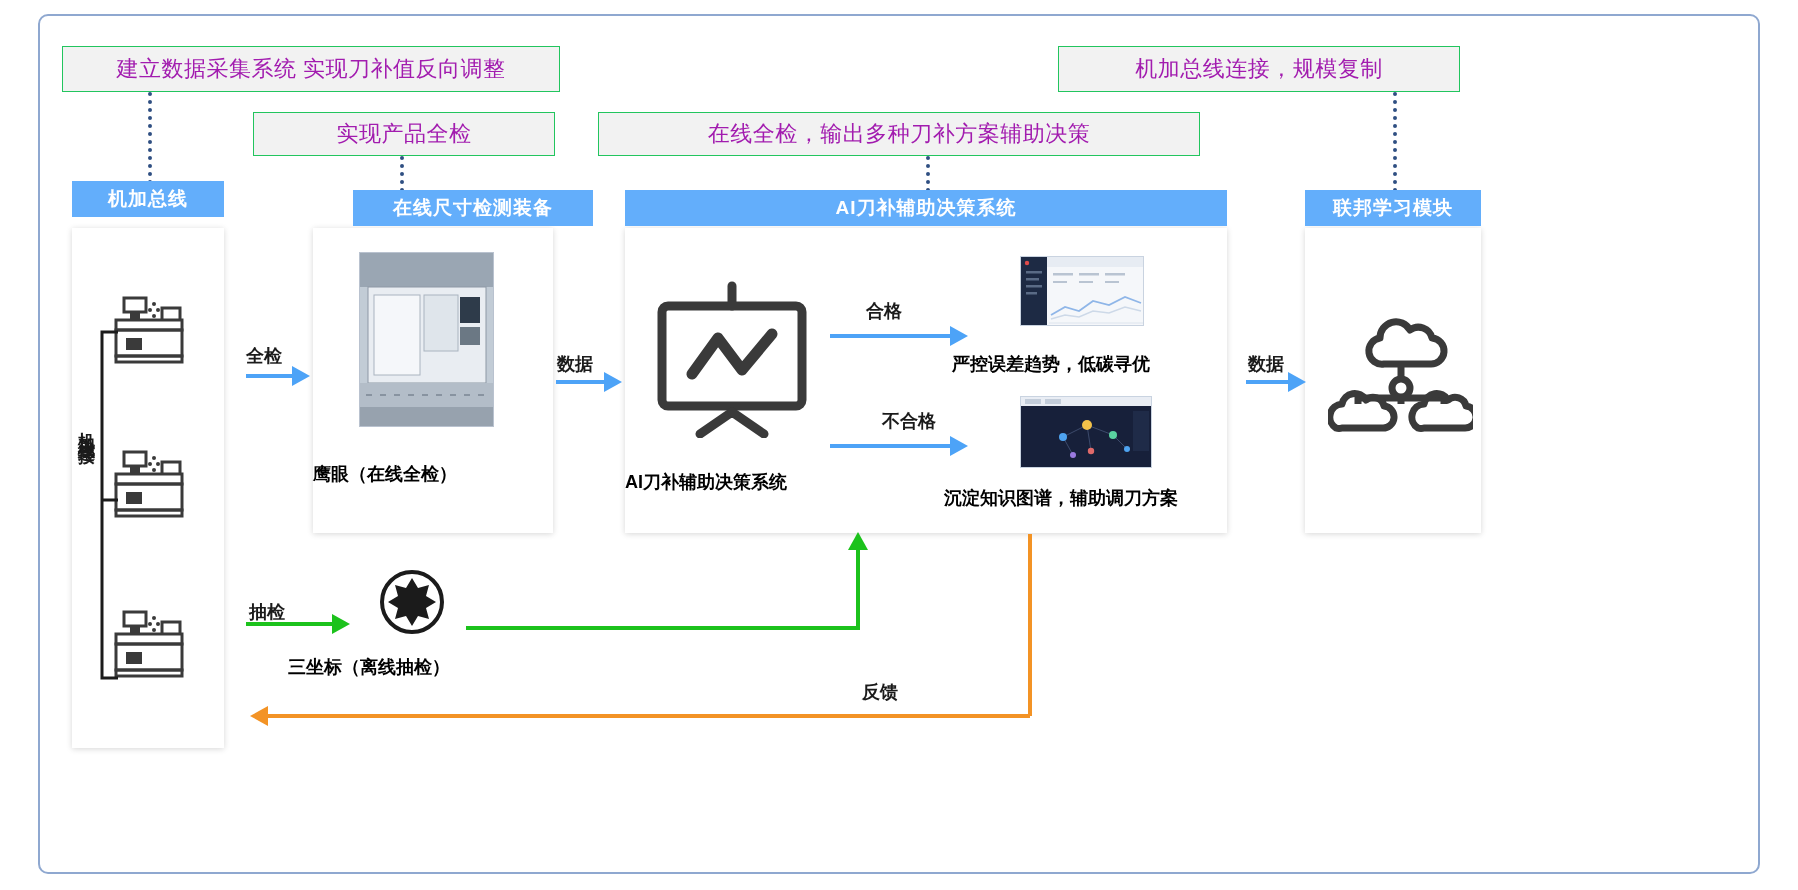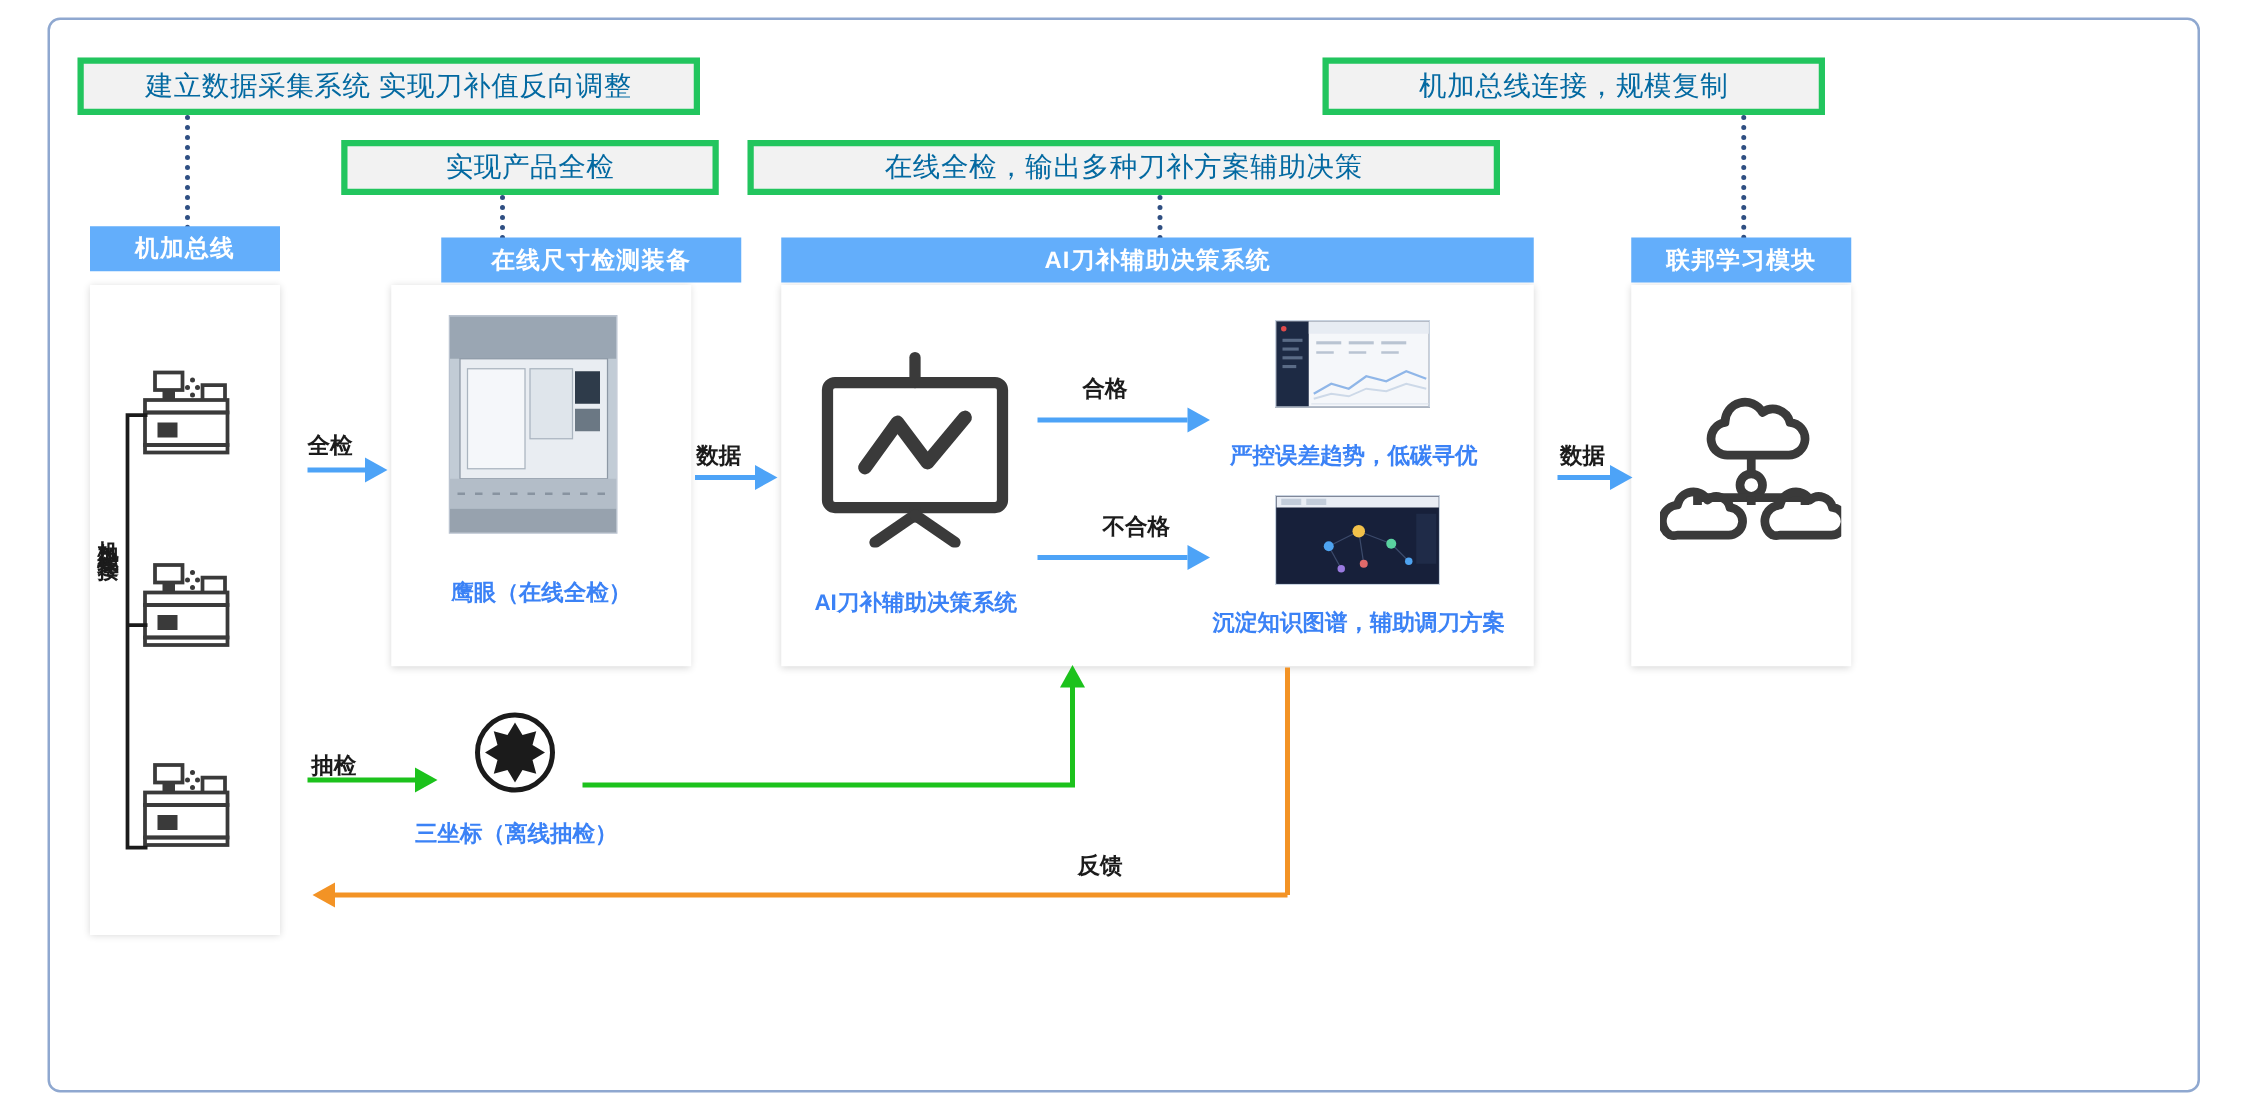"建立数据采集系统 实现刀补值反向调整" .note { border: 5px solid #22c55e -> 1px solid #22c55e; color: #0369a1 -> #a21caf }
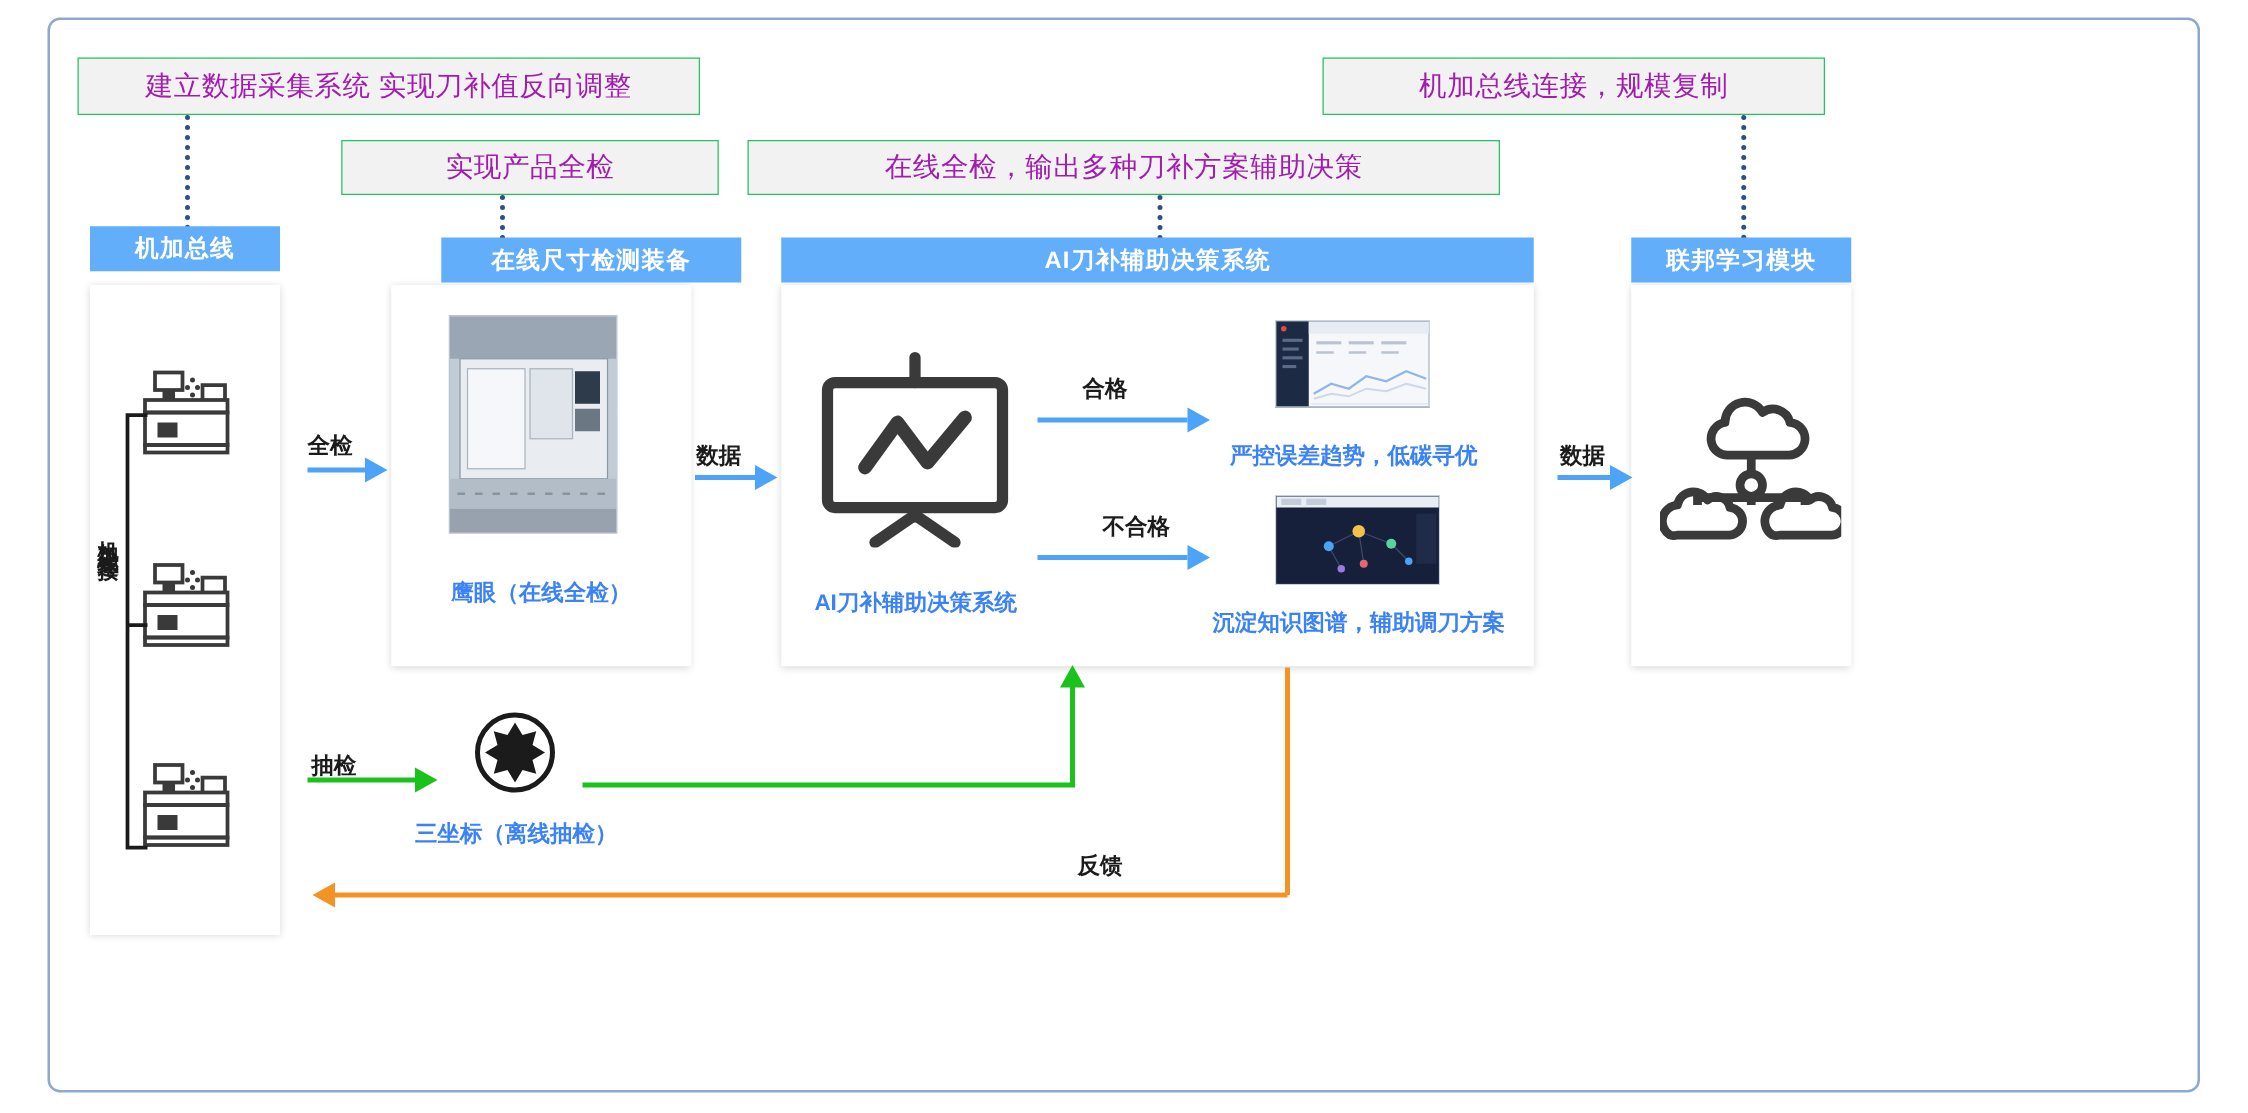"实现产品全检" div.note { margin-left: 20px -> none }
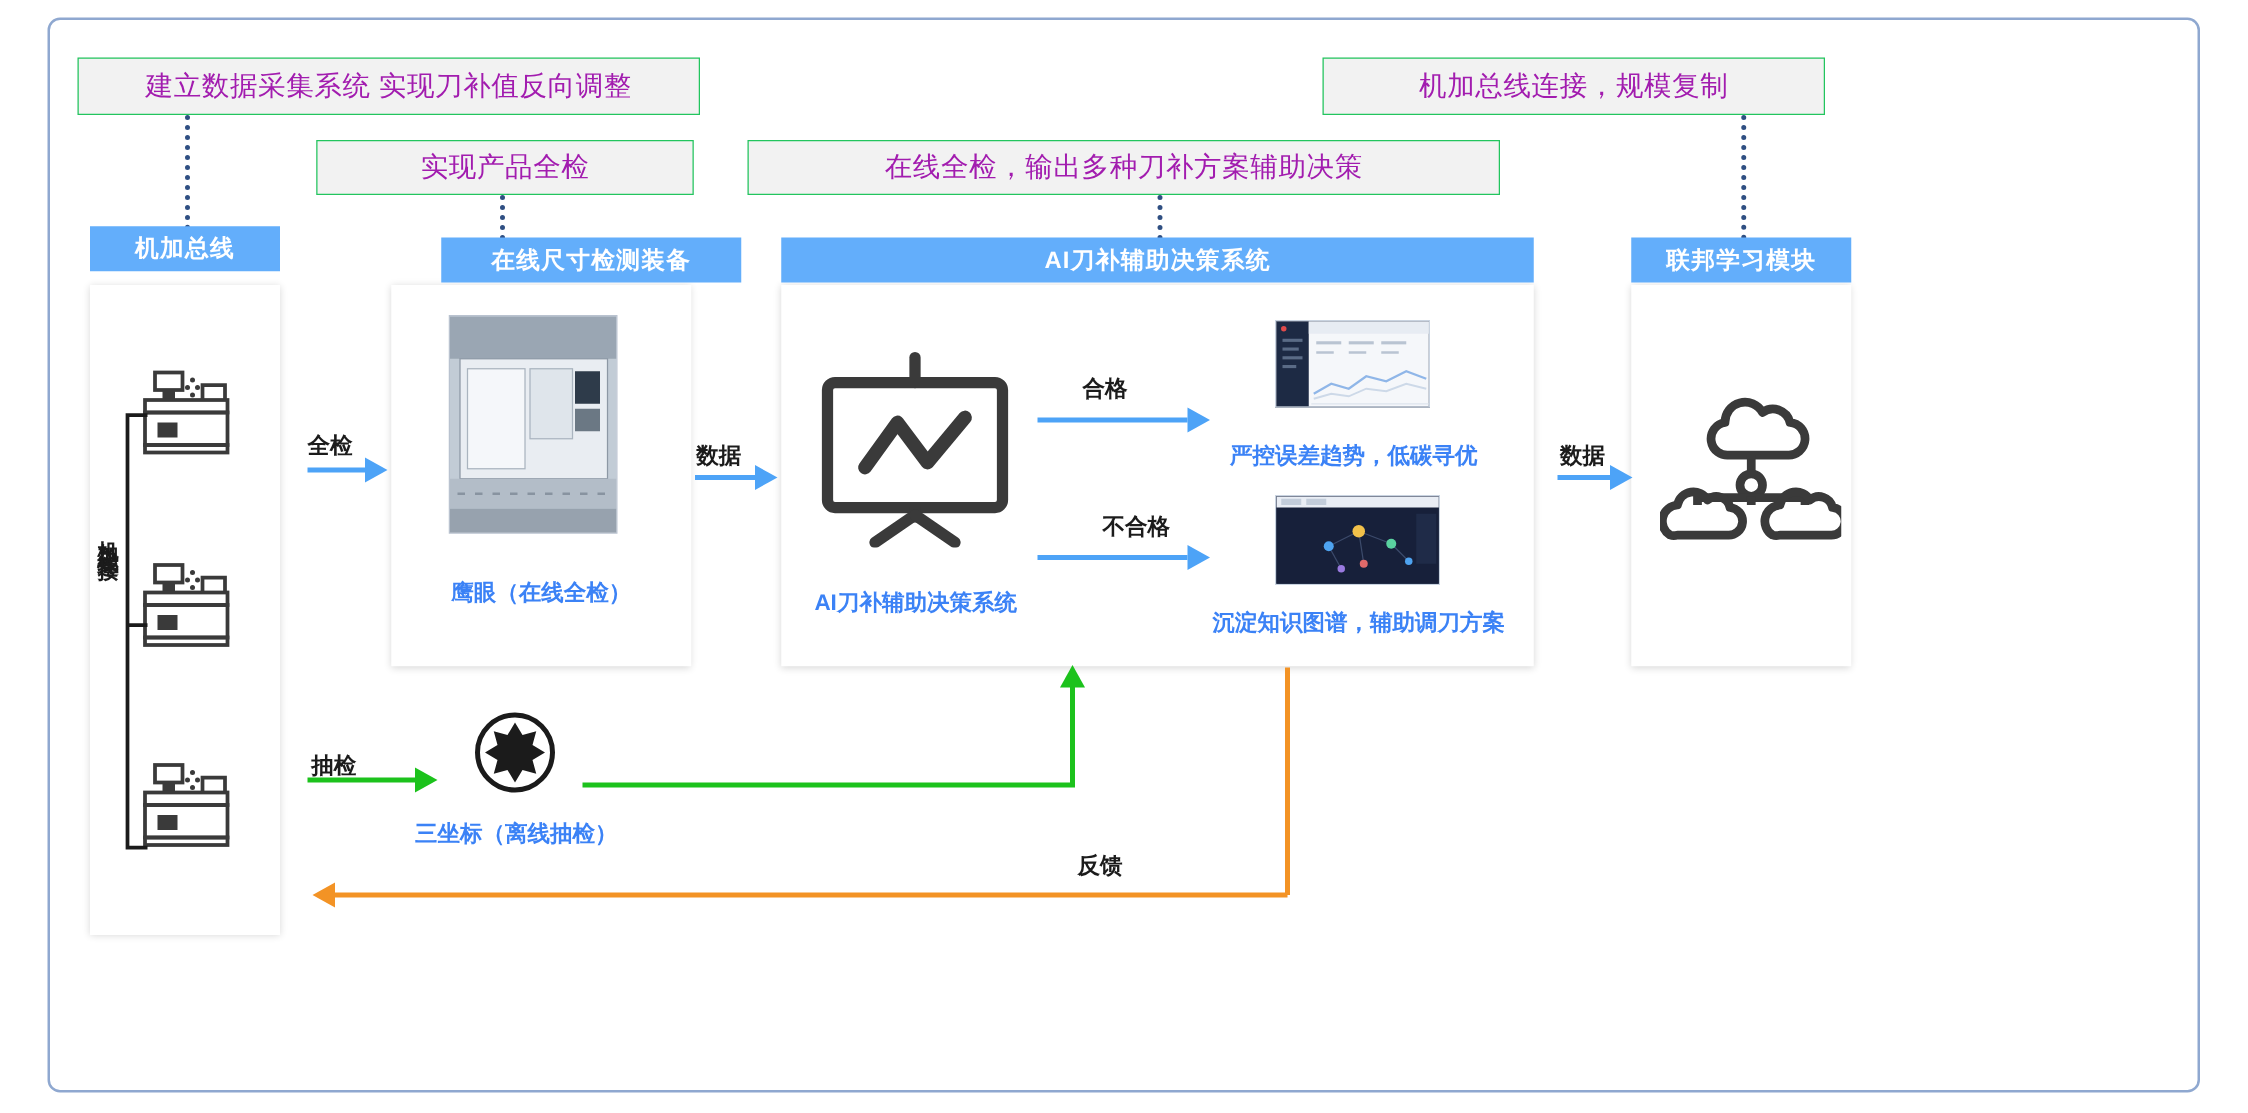"严控误差趋势，低碳寻优" .caption { color: #3b82f6 -> #000000; text-align: center -> left }
